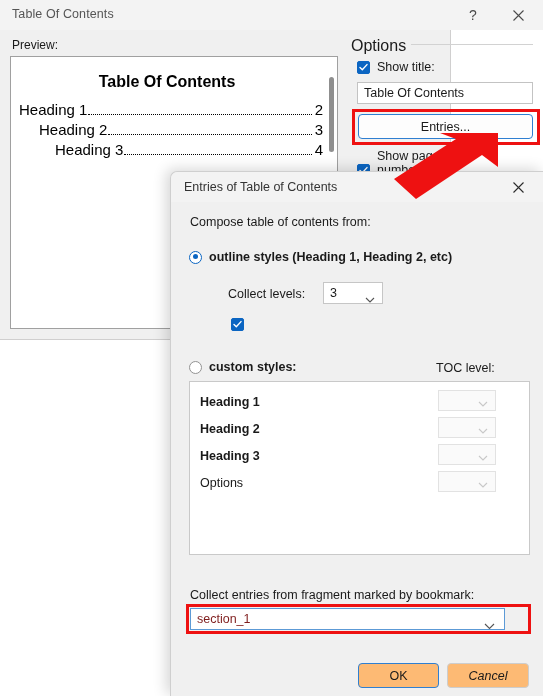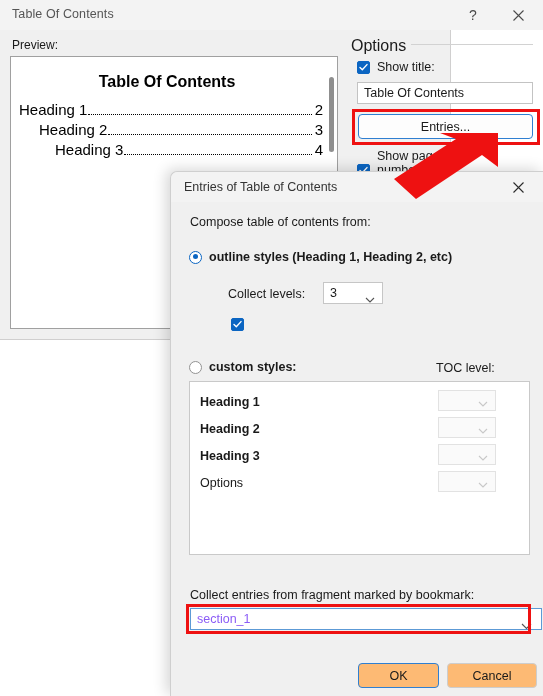"section_1" .bookmark-combo { color: #8b5cf6 -> #7f1d1d; width: 352px -> 315px }
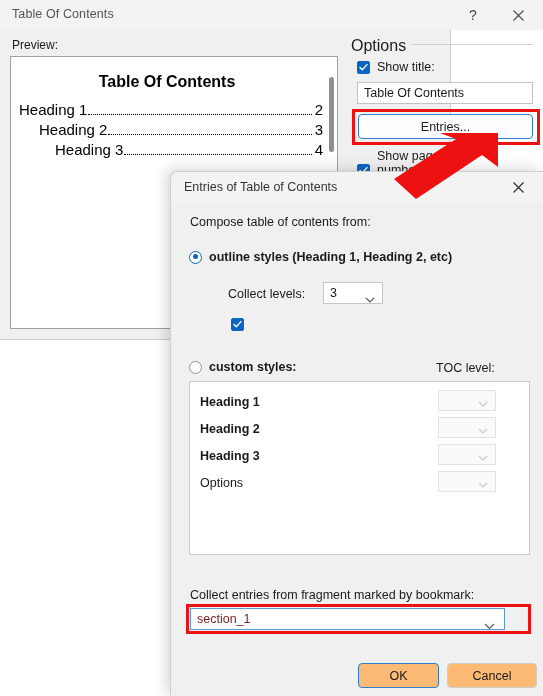"Cancel" .btn-cancel { font-style: none -> italic; width: 90px -> 82px }
